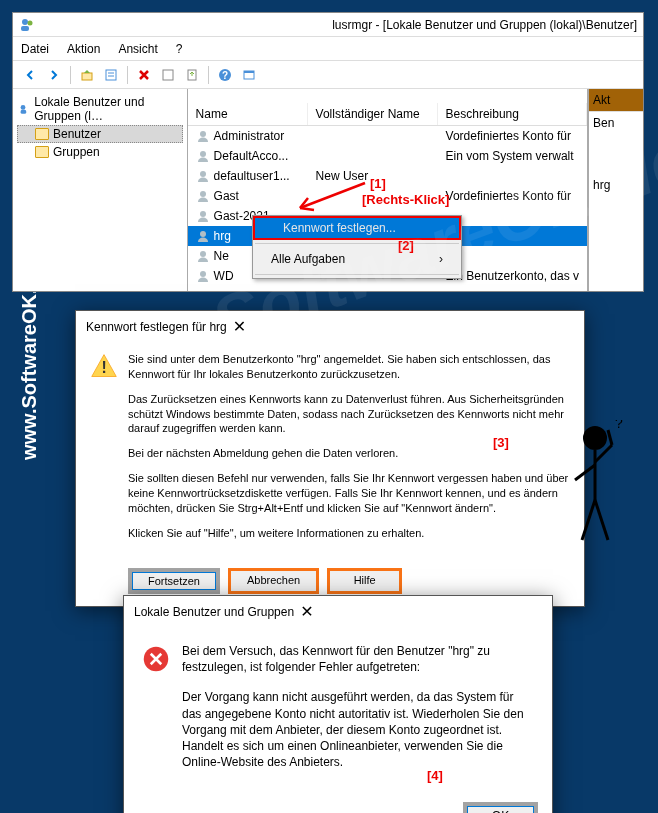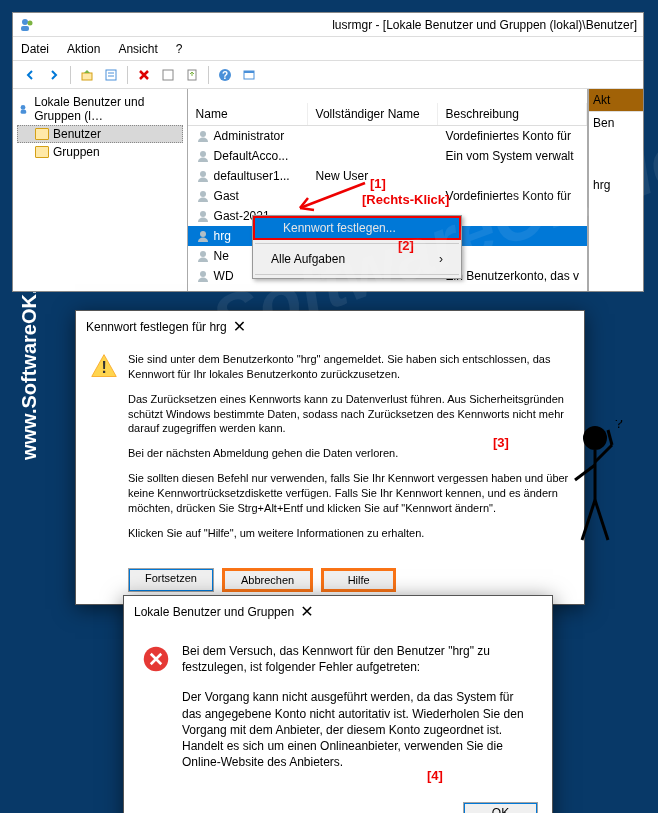"Fortsetzen" .dlg-btn.default { border: 1px solid #a3a3a3 -> 4px solid #a3a3a3 }
